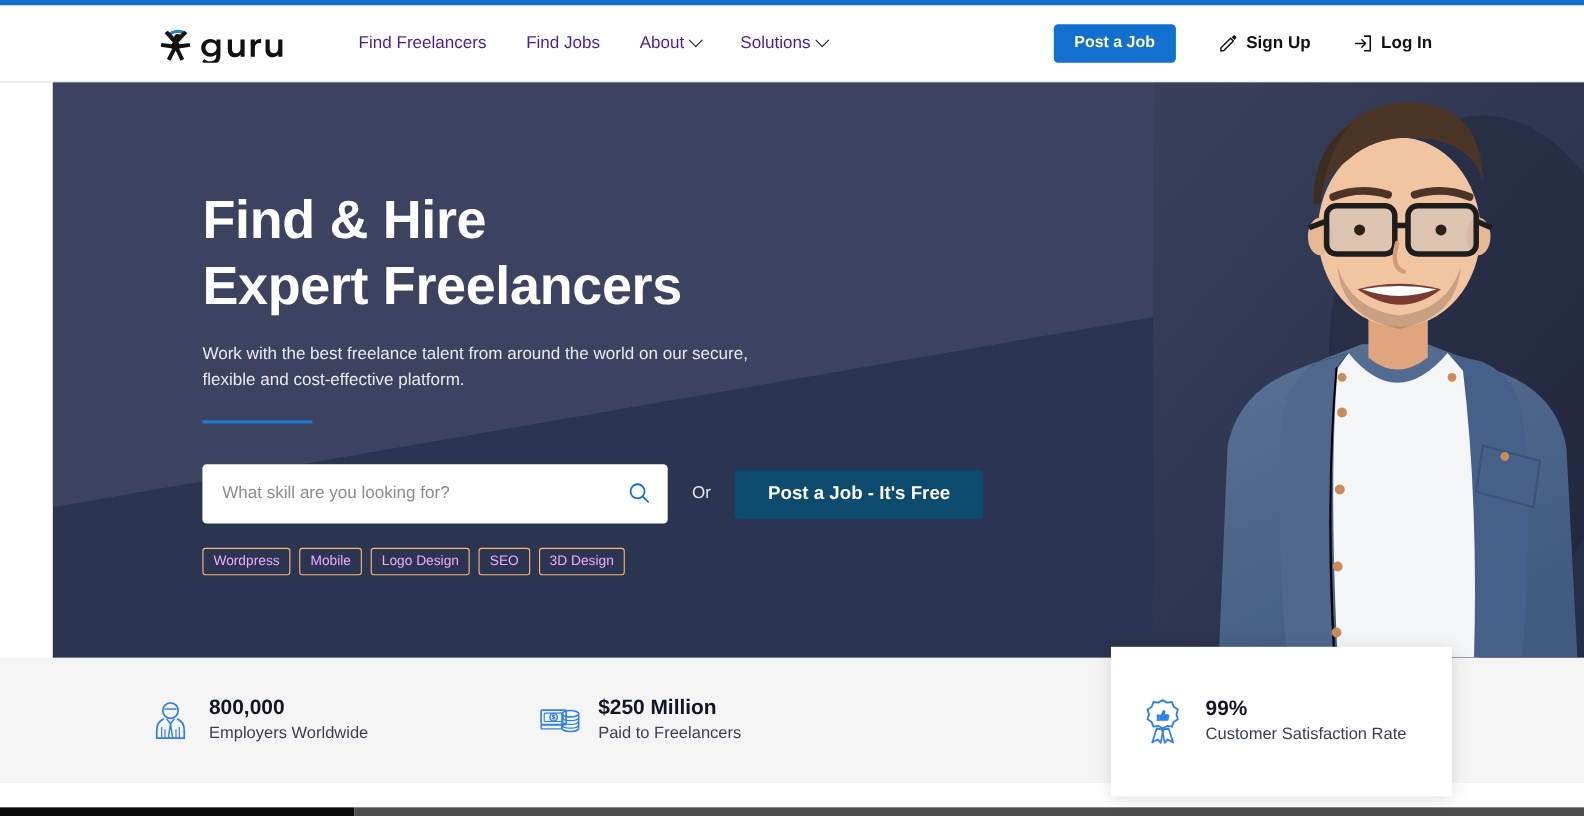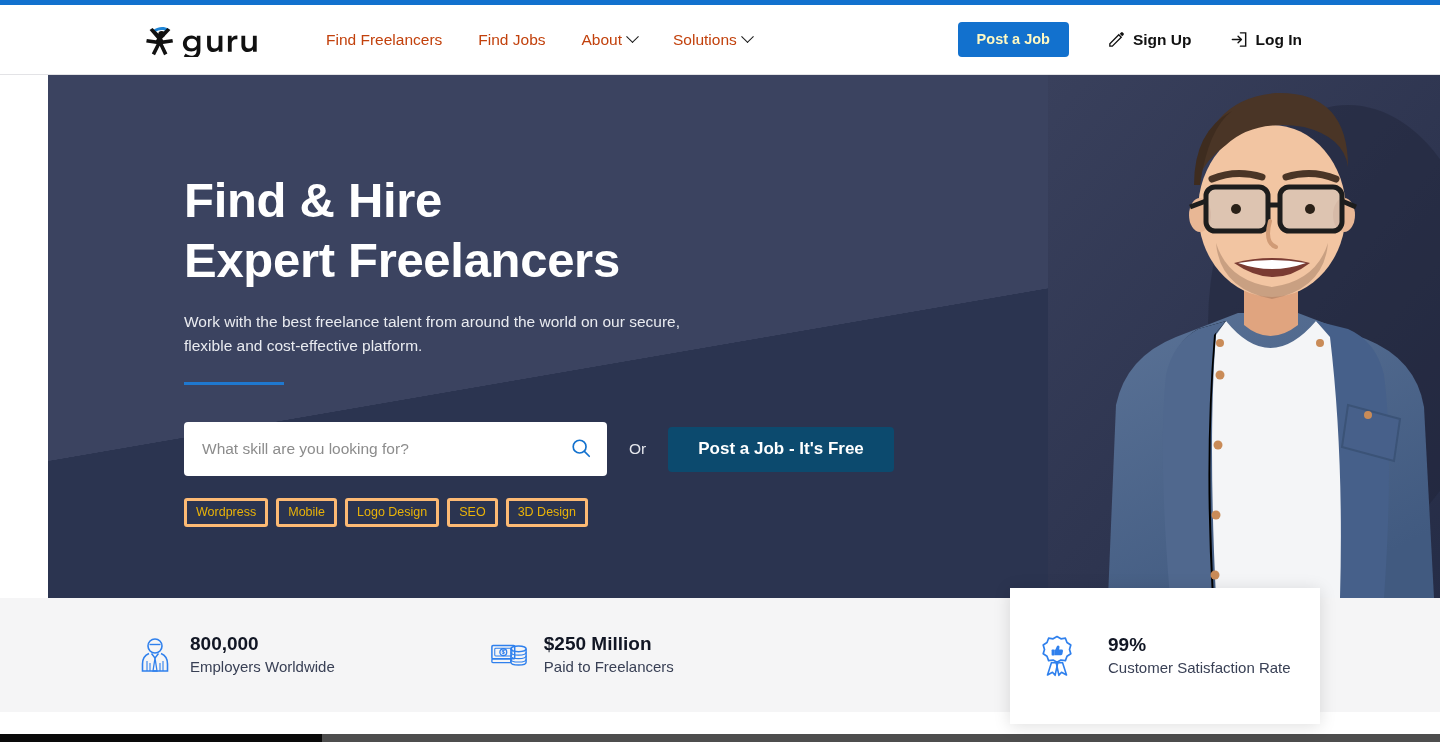"Find Freelancers" .nav-item { color: #c2410c -> #4c1d95 }
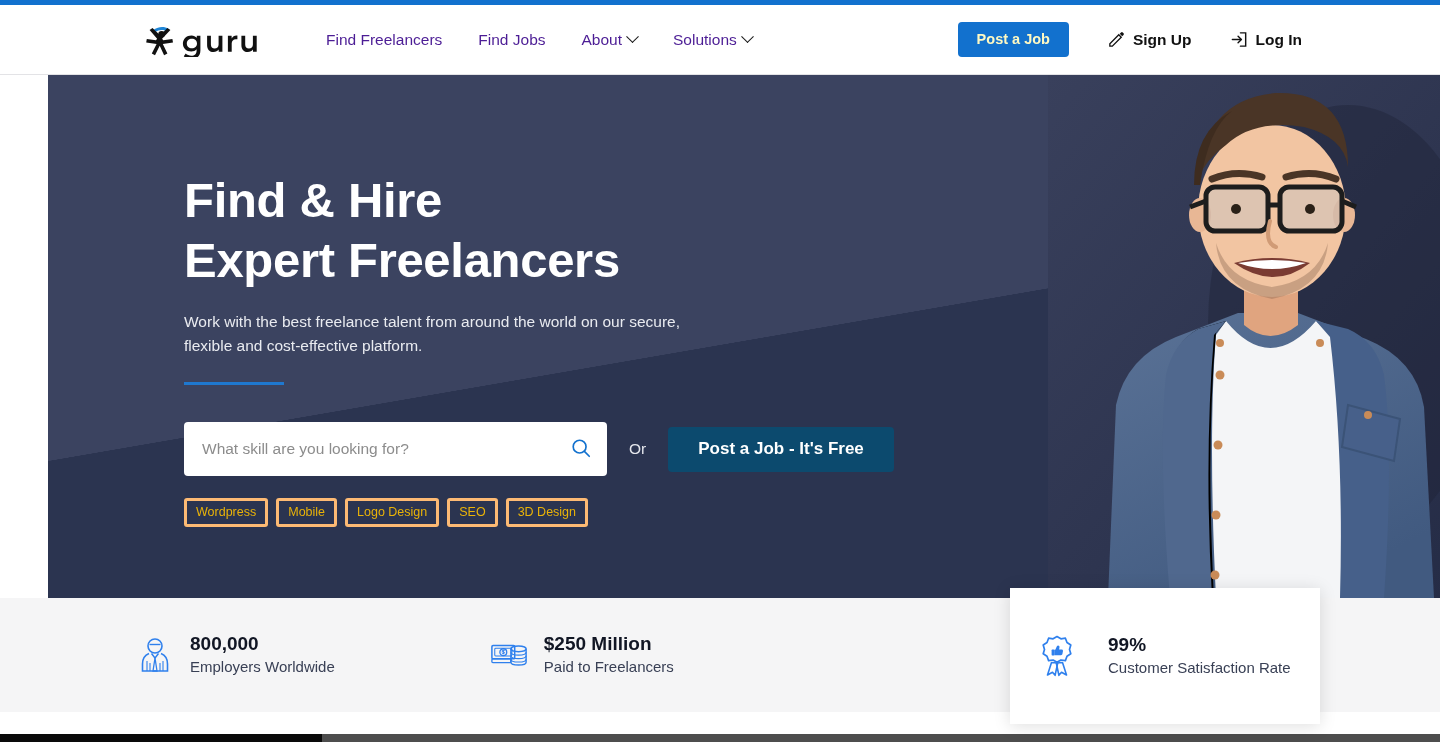"Wordpress" .tag { border: 3px solid #fdba74 -> 1px solid #fdba74; color: #eab308 -> #f0abfc }
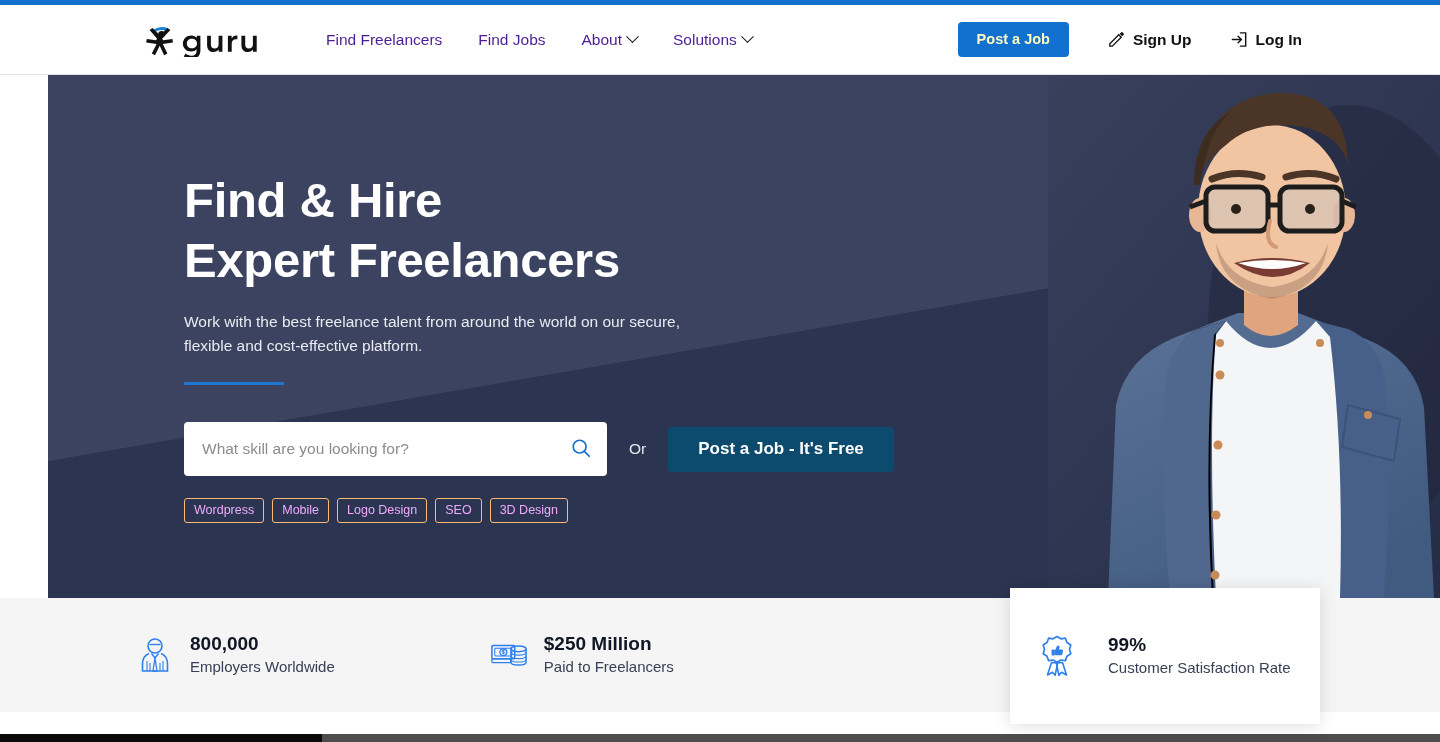"99%" .float-card .stat { gap: 32px -> 20px }
